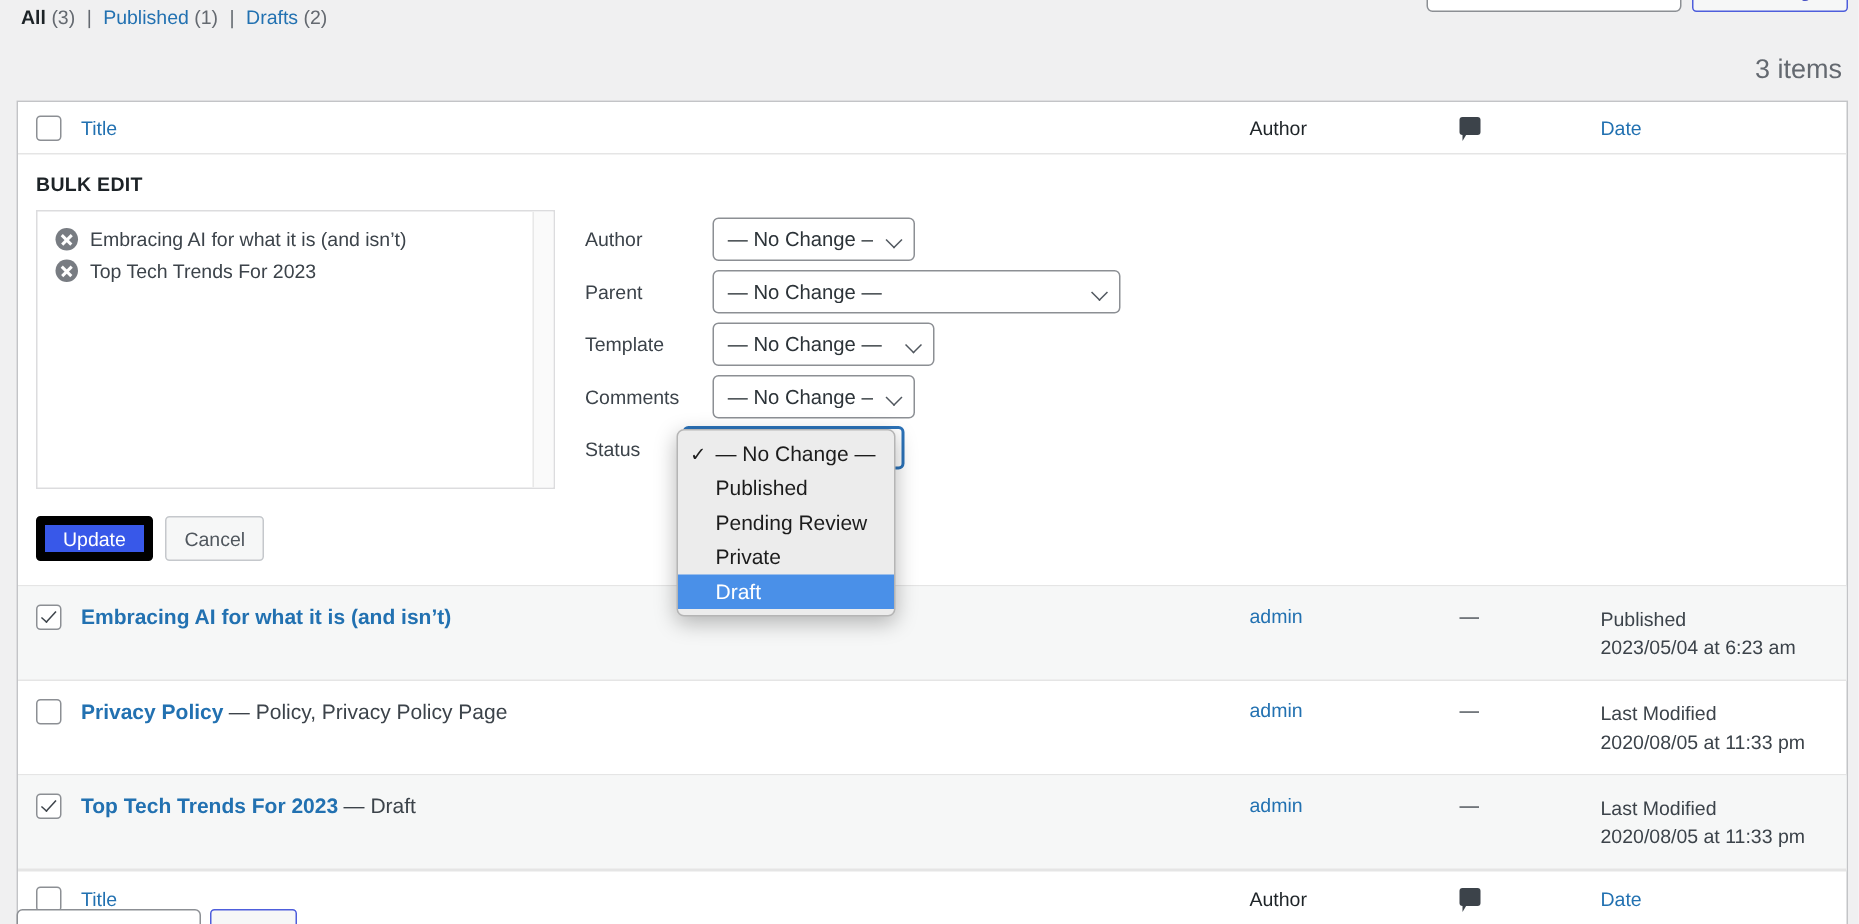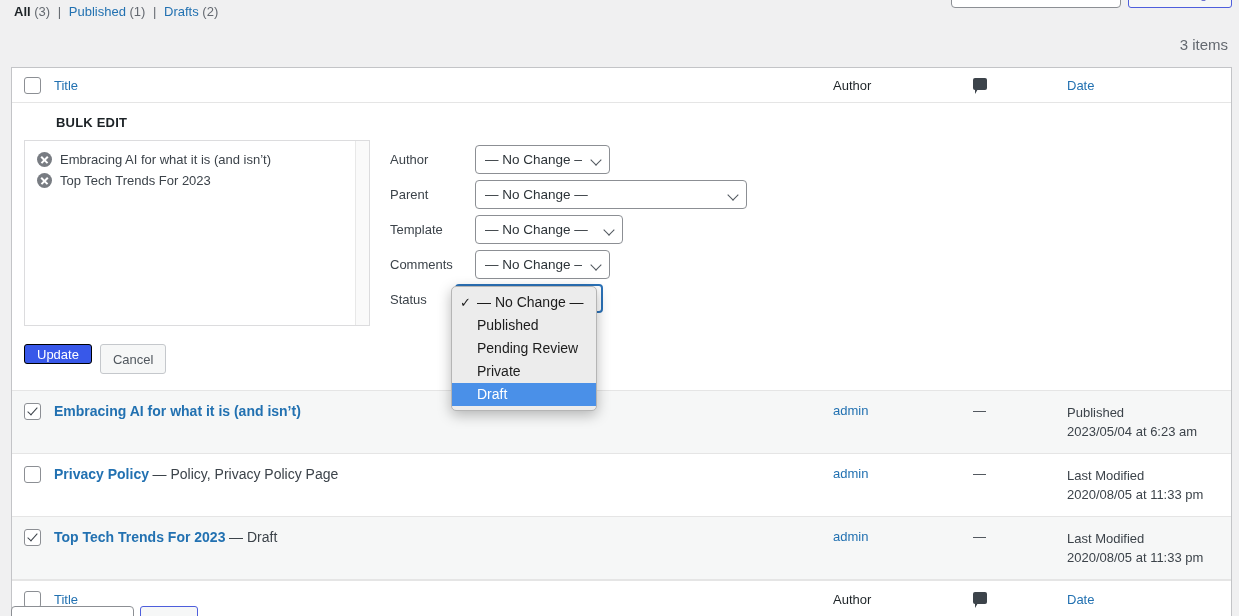"3 items" .displaying-num { font-size: 15px -> 18px }
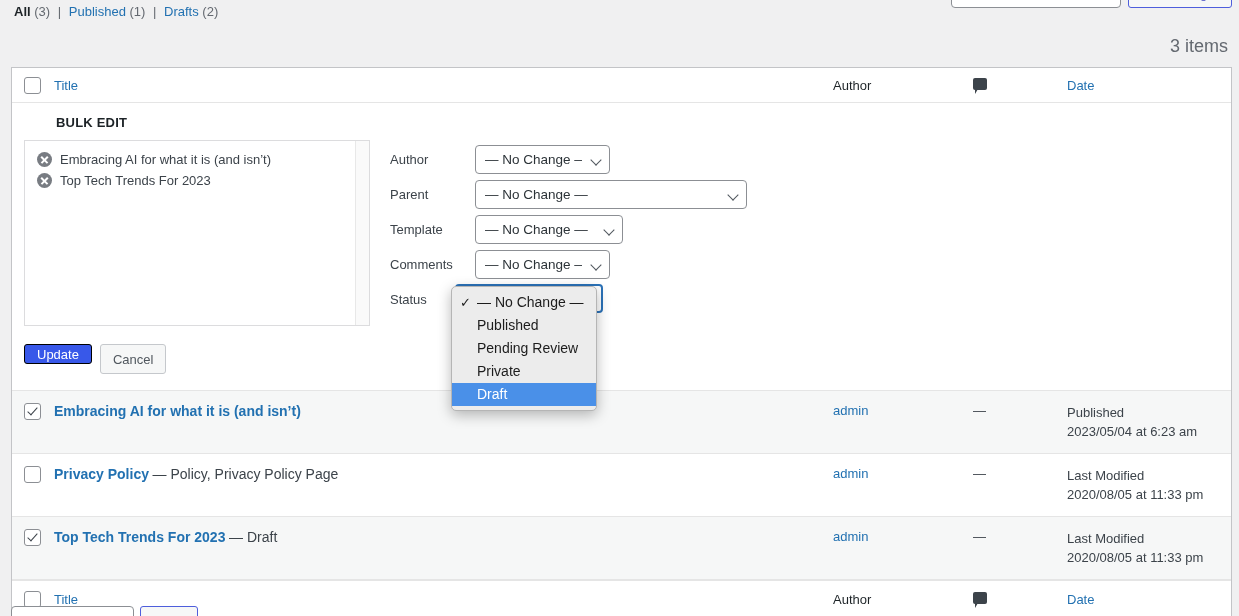"BULK EDIT" .be-title { margin-left: 32px -> none }
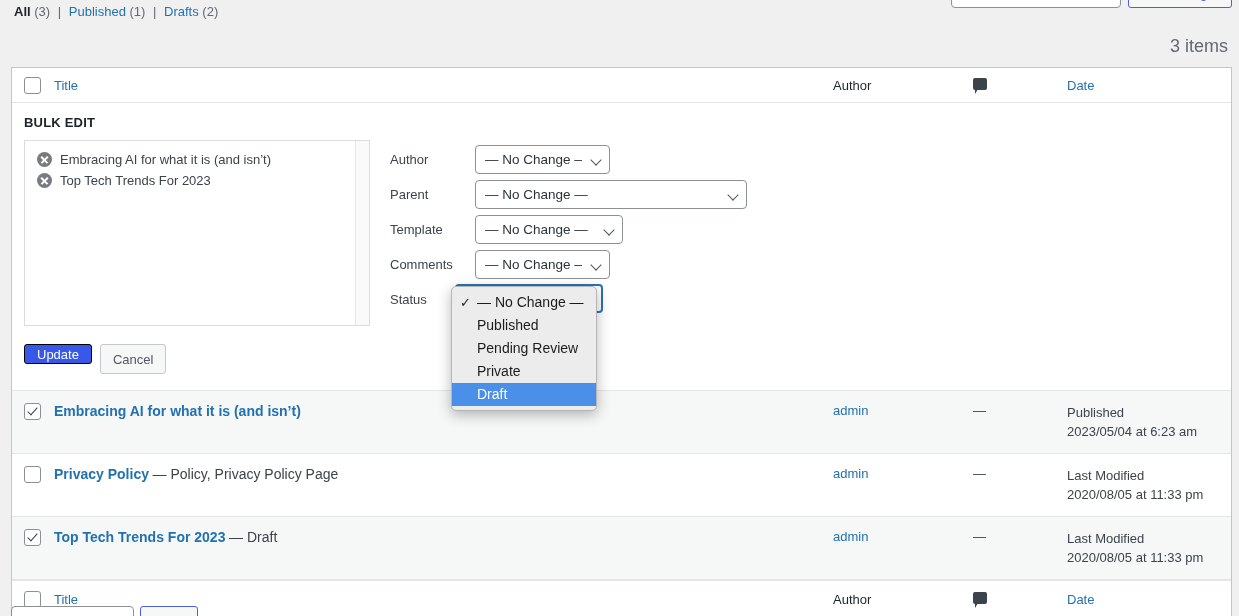"Update" .btn-primary { border: 1px solid #000000 -> 6px solid #000000; height: 20px -> 30px }
